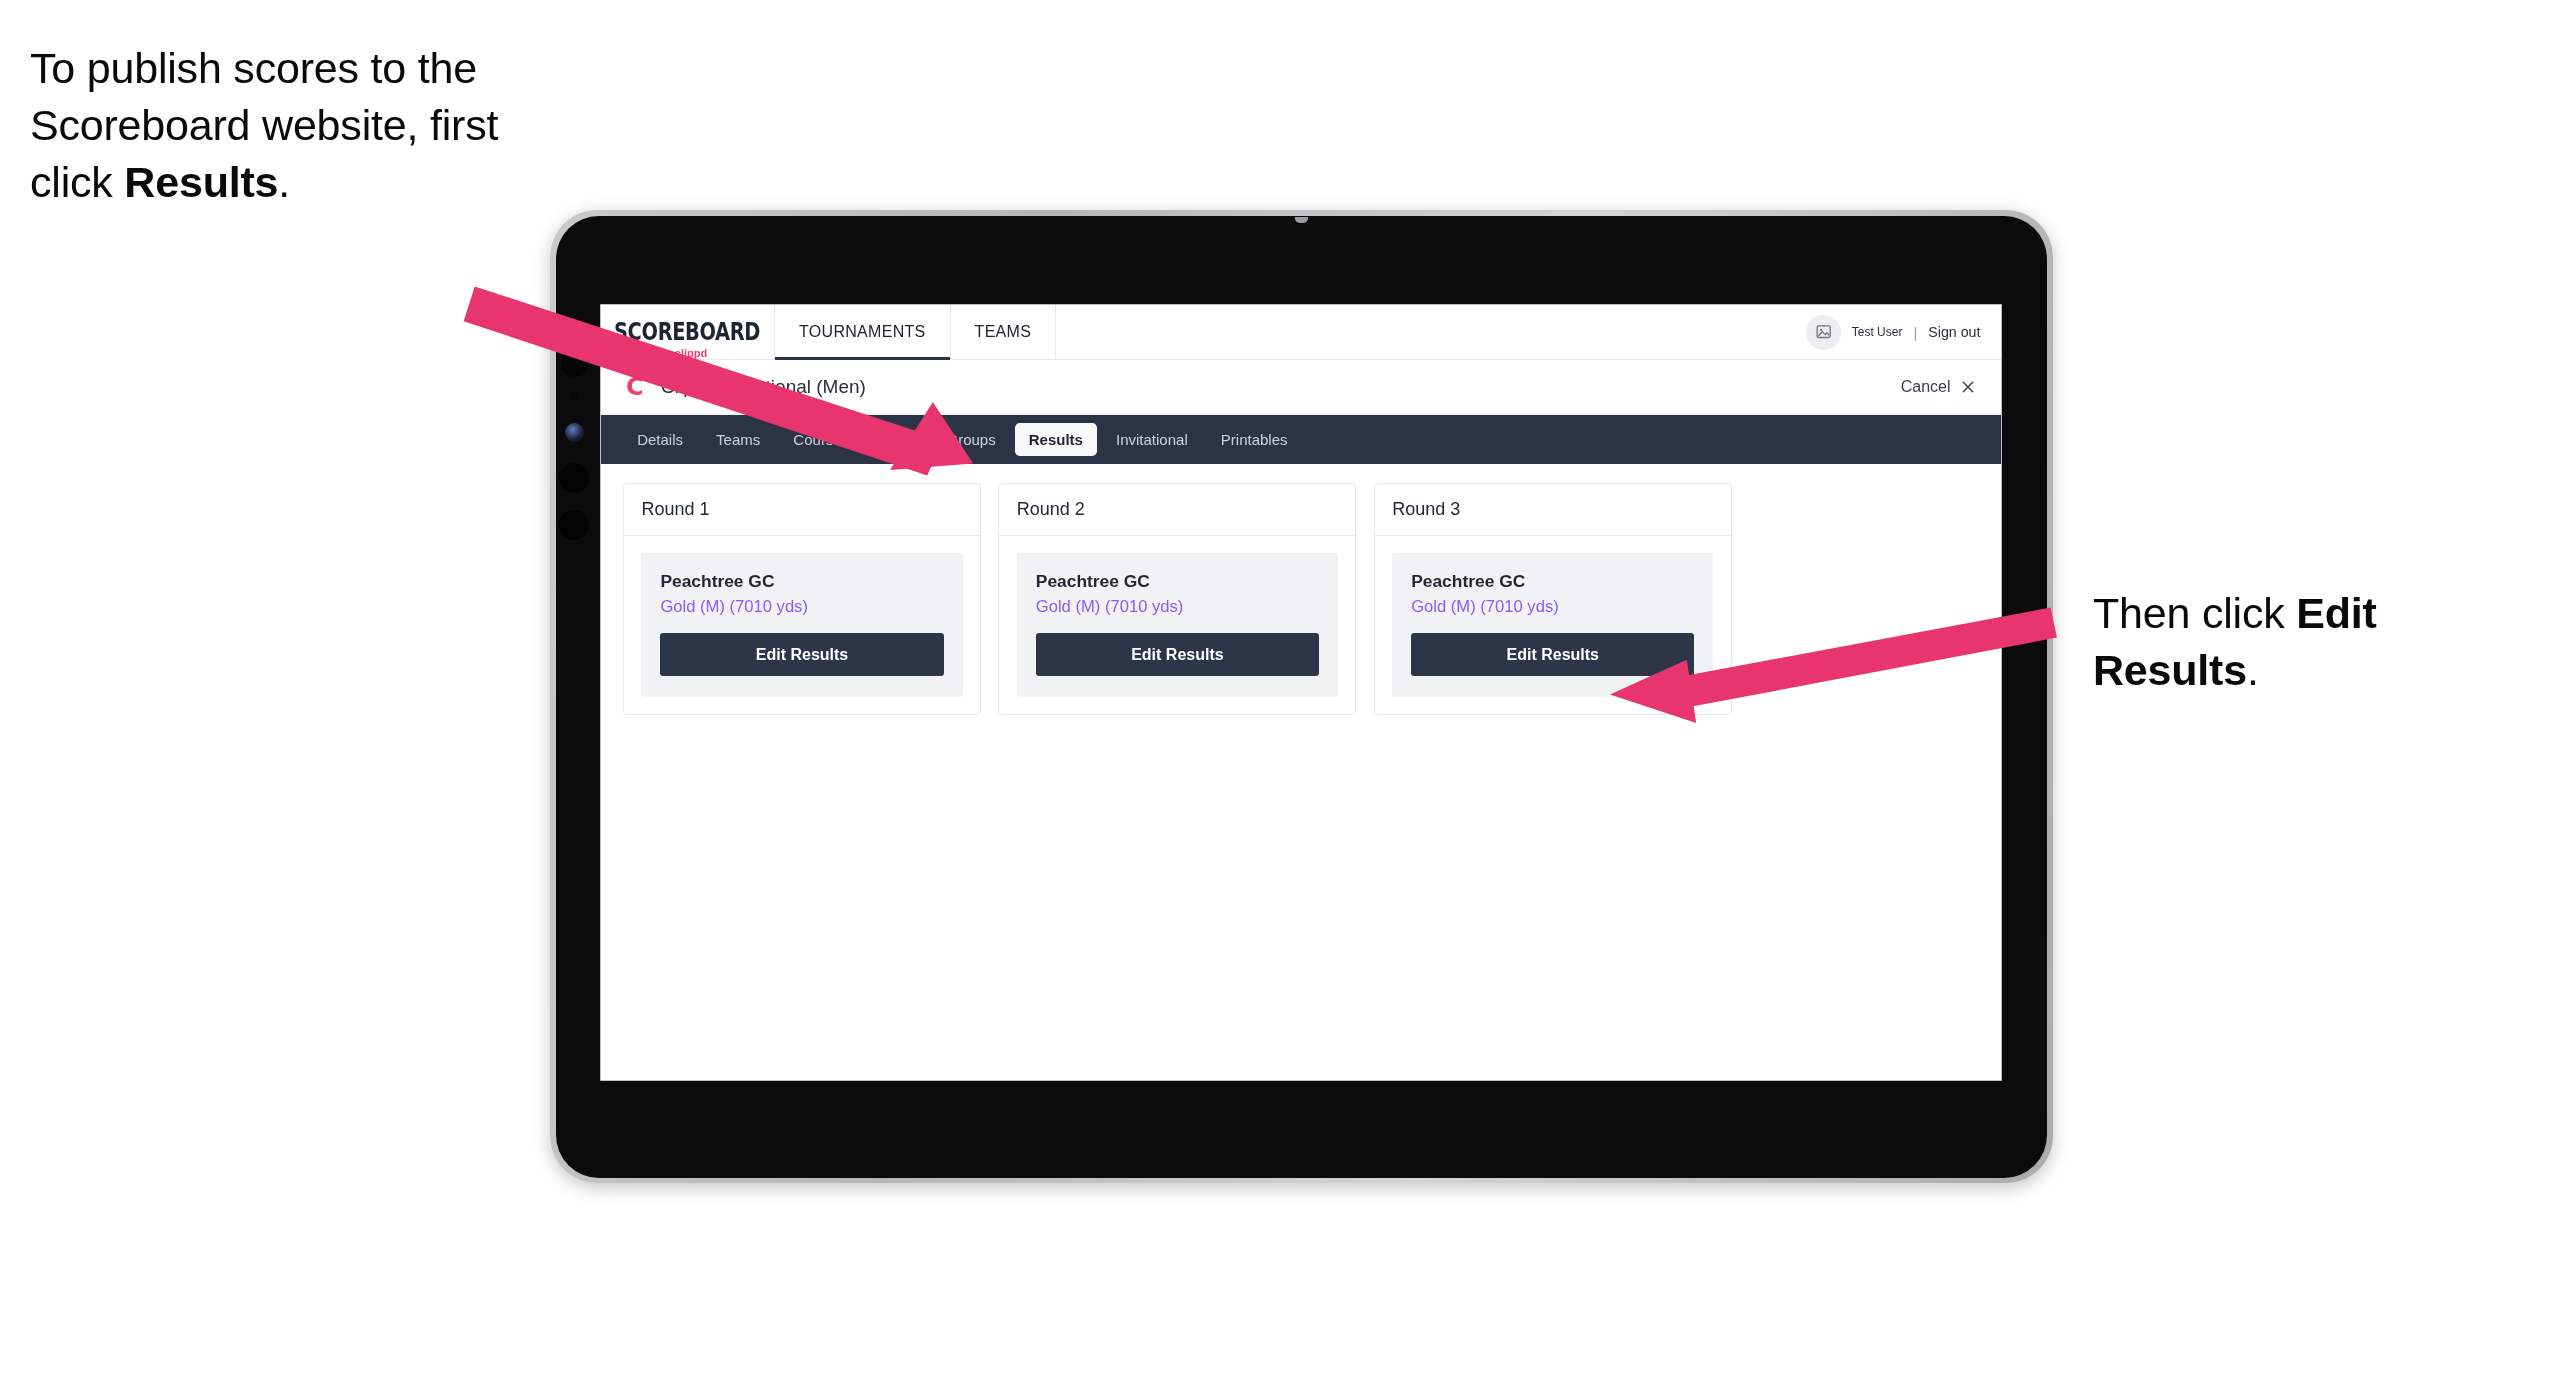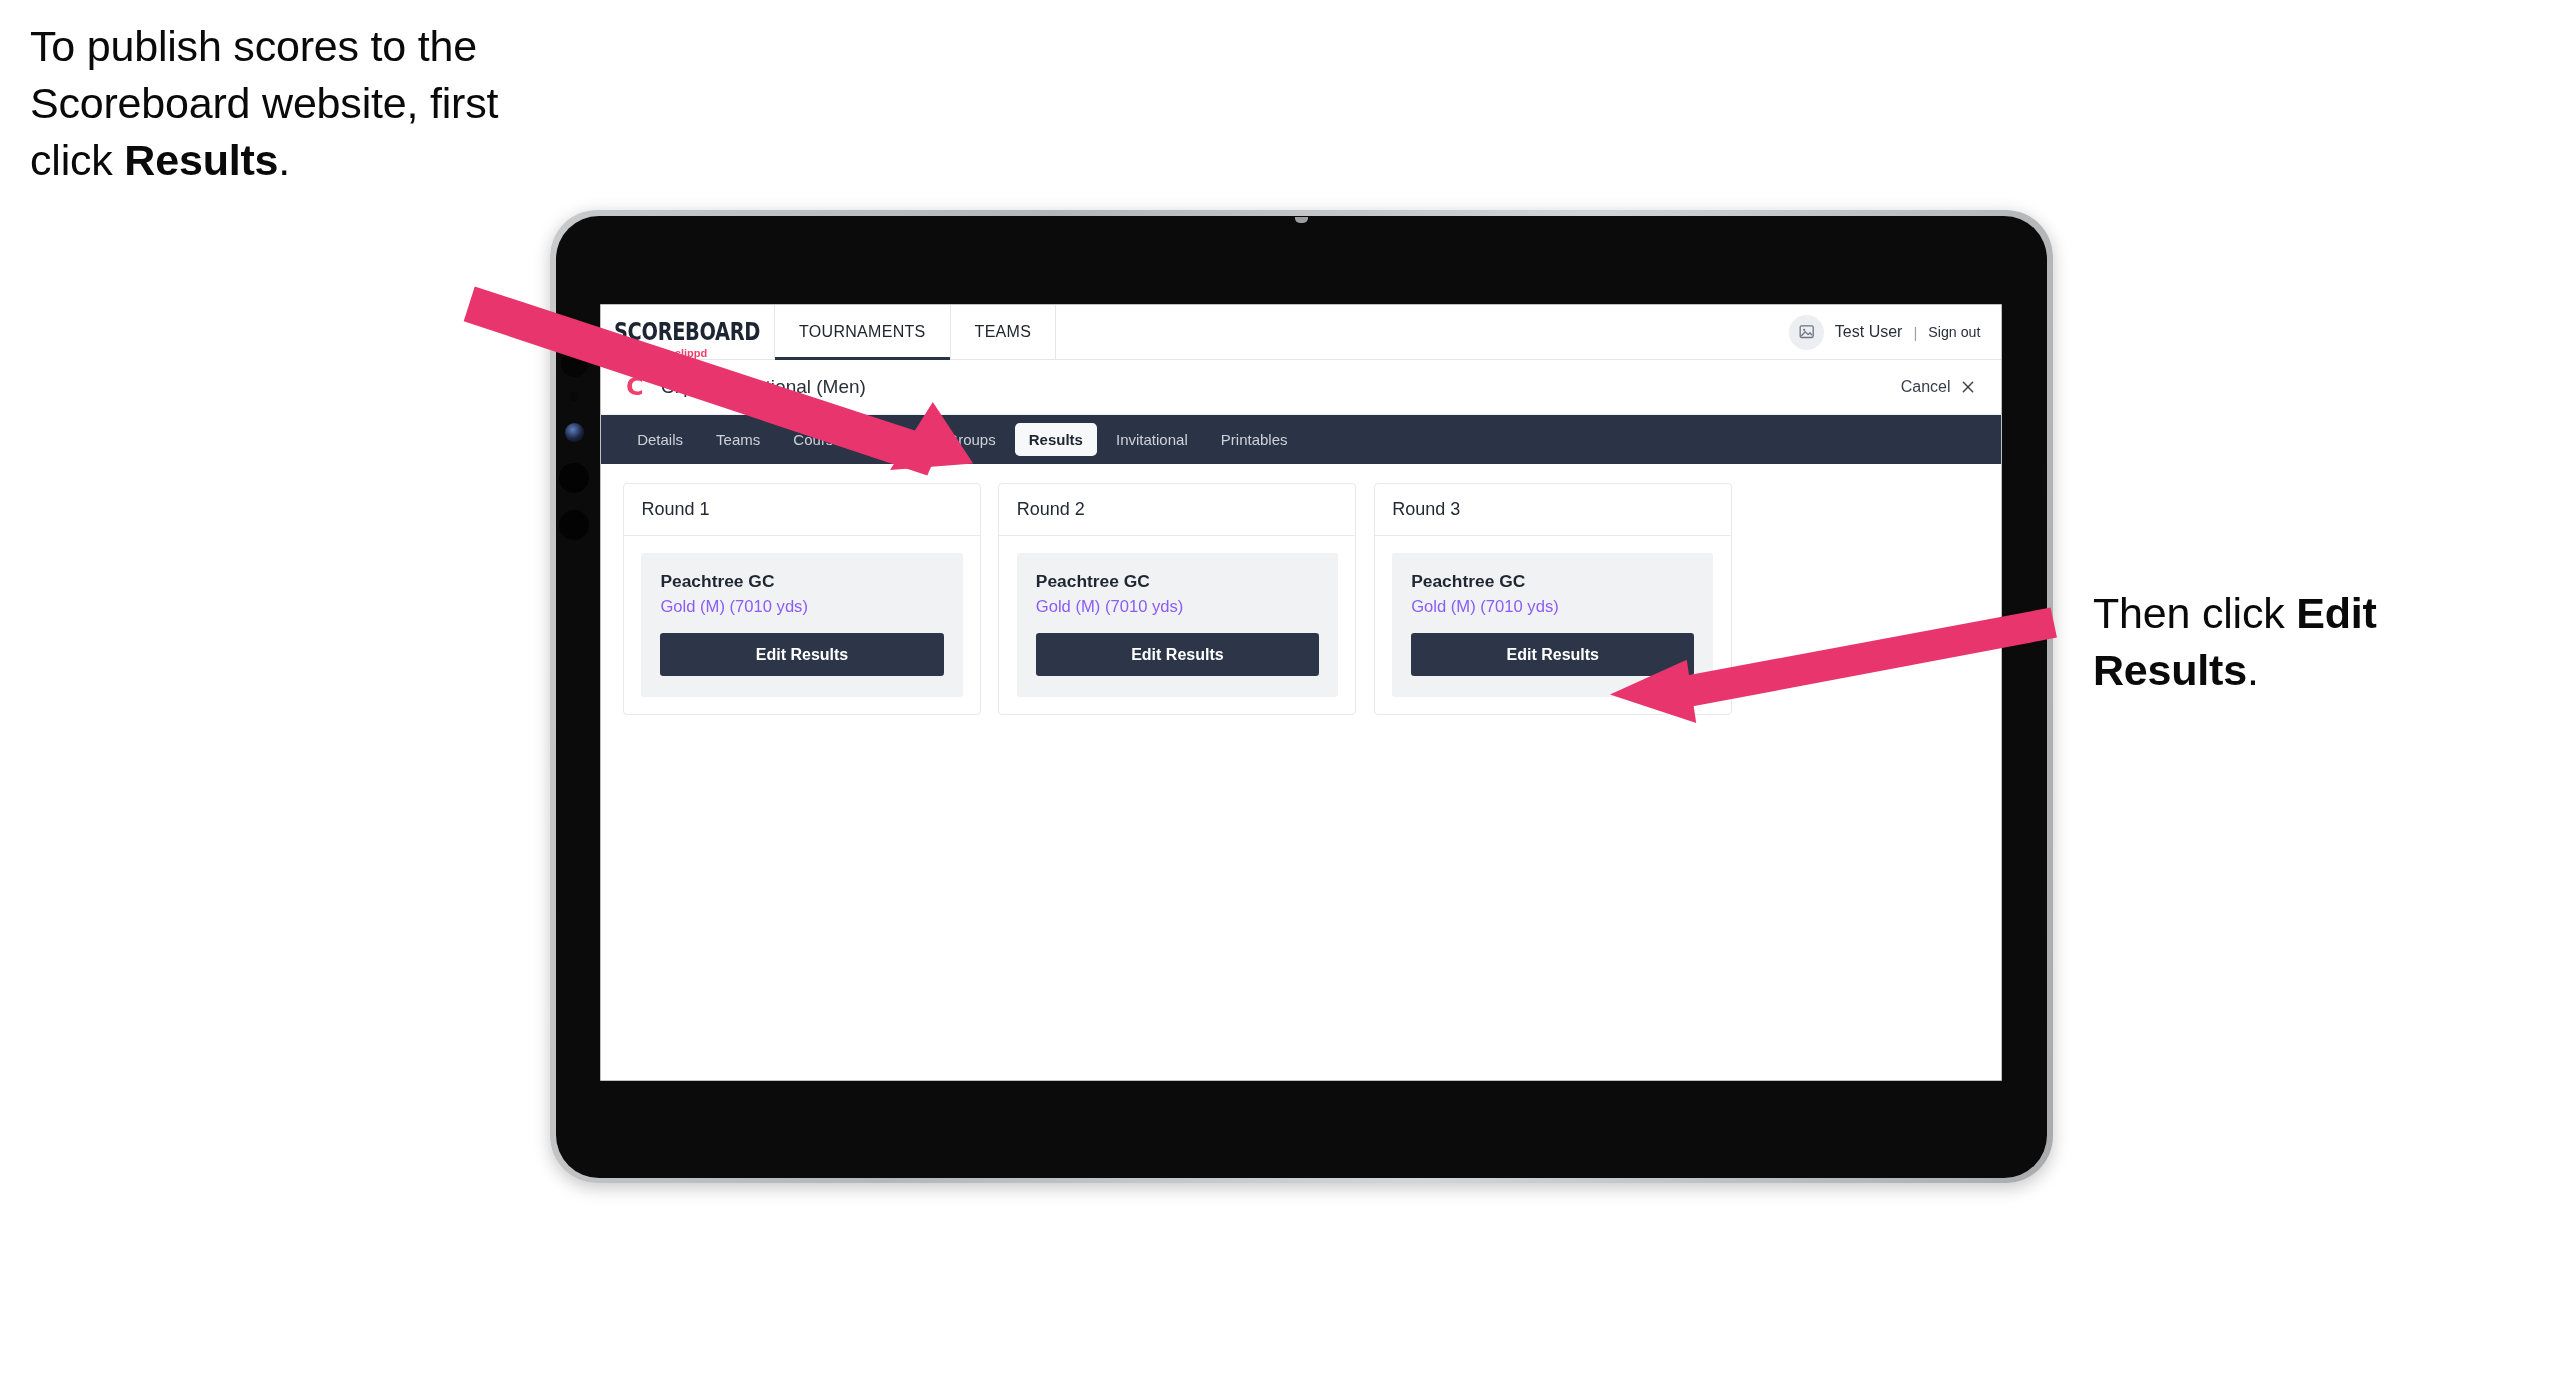"To publish scores to the" #annot-left { top: 18px -> 40px }
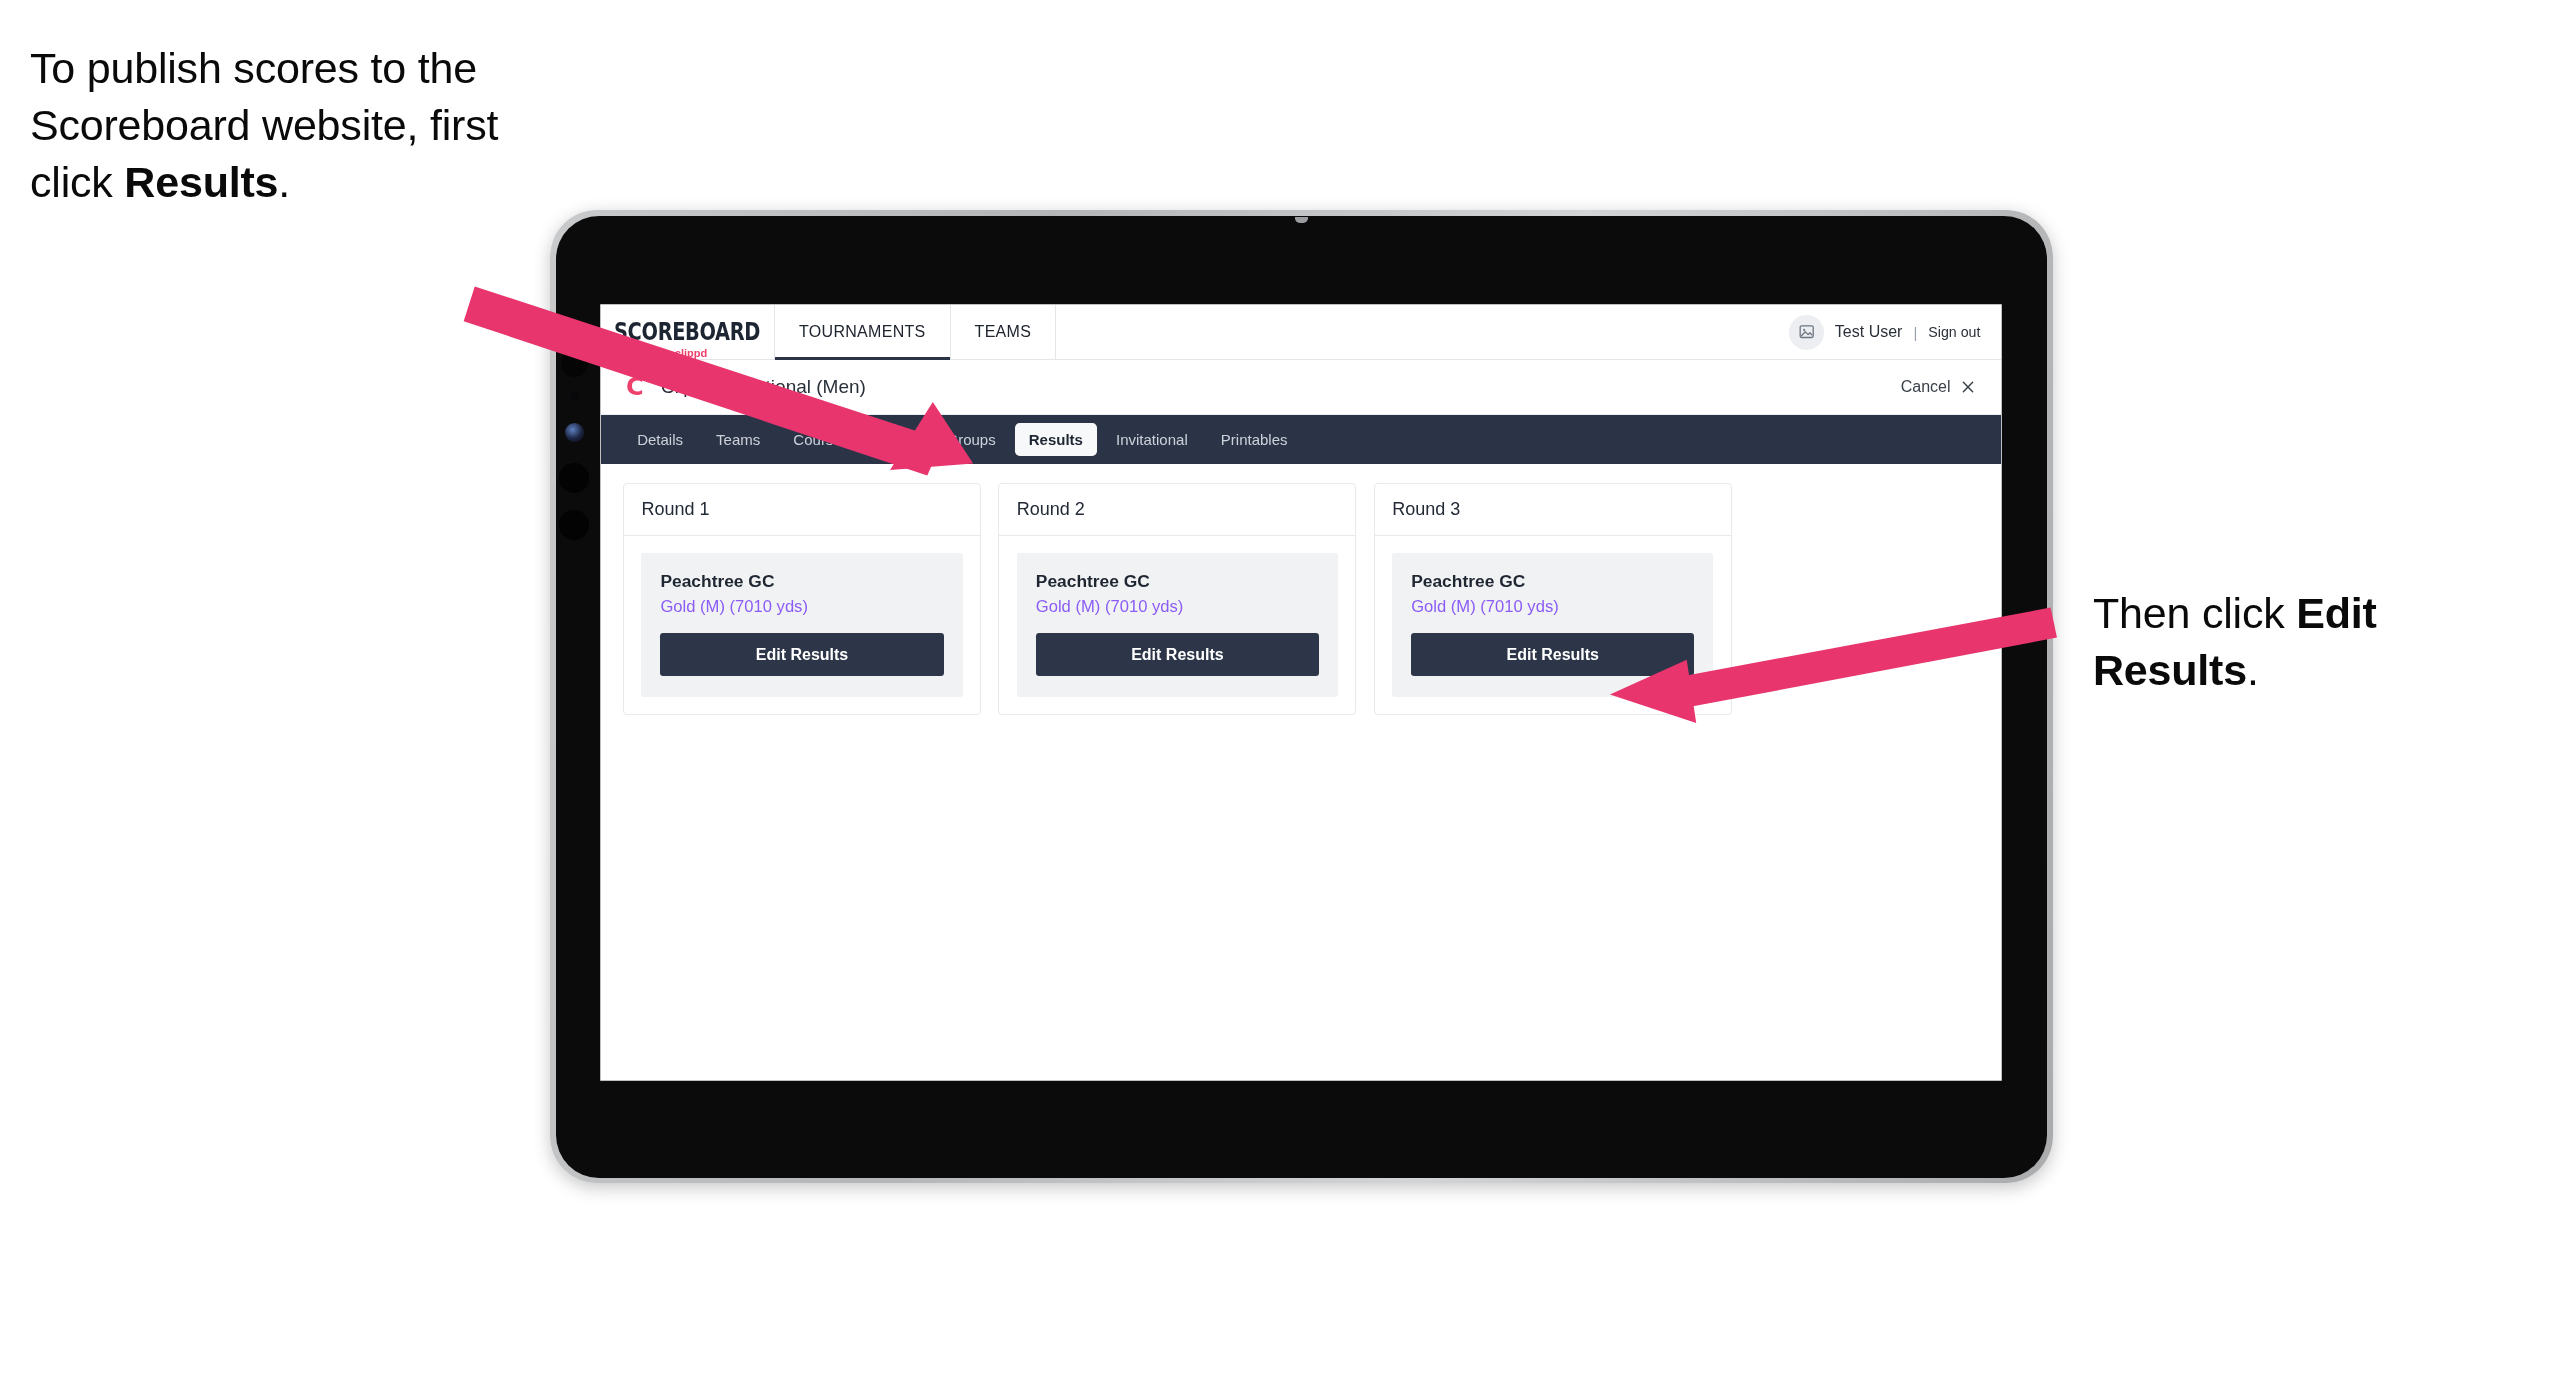"Test User" #user-name { font-size: 16px -> 12px }
